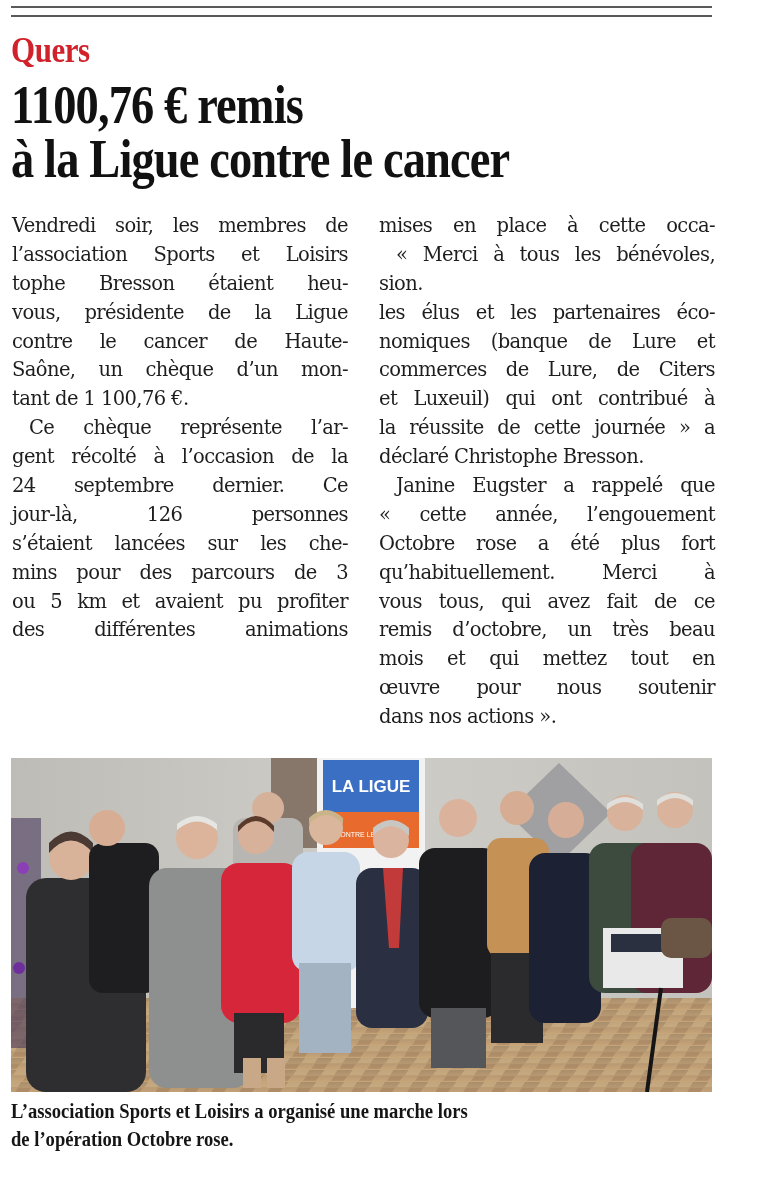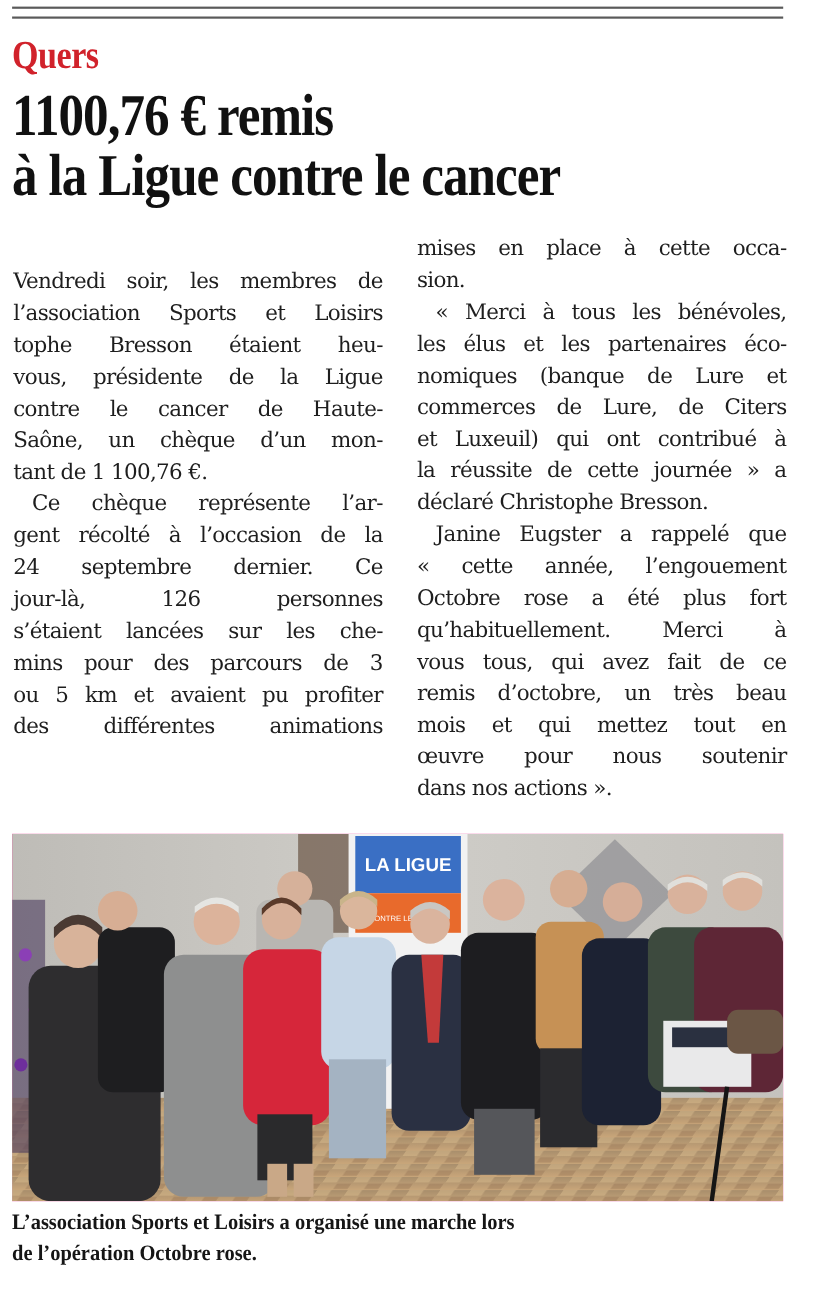"Vendredi soir, les membres de" .col.left { margin-top: 30px -> none }
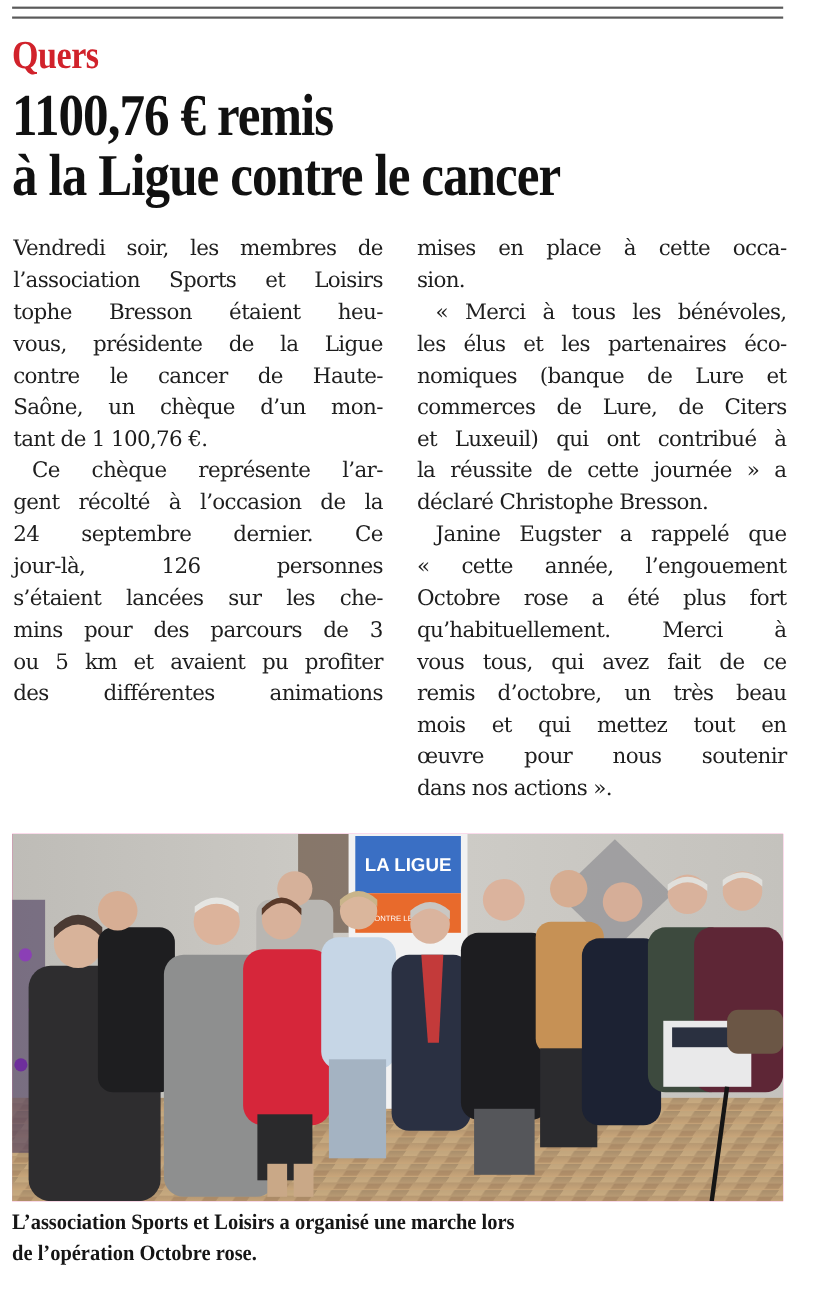"sion." span.ln { order: before "« Merci à tous les" -> after "« Merci à tous les" }
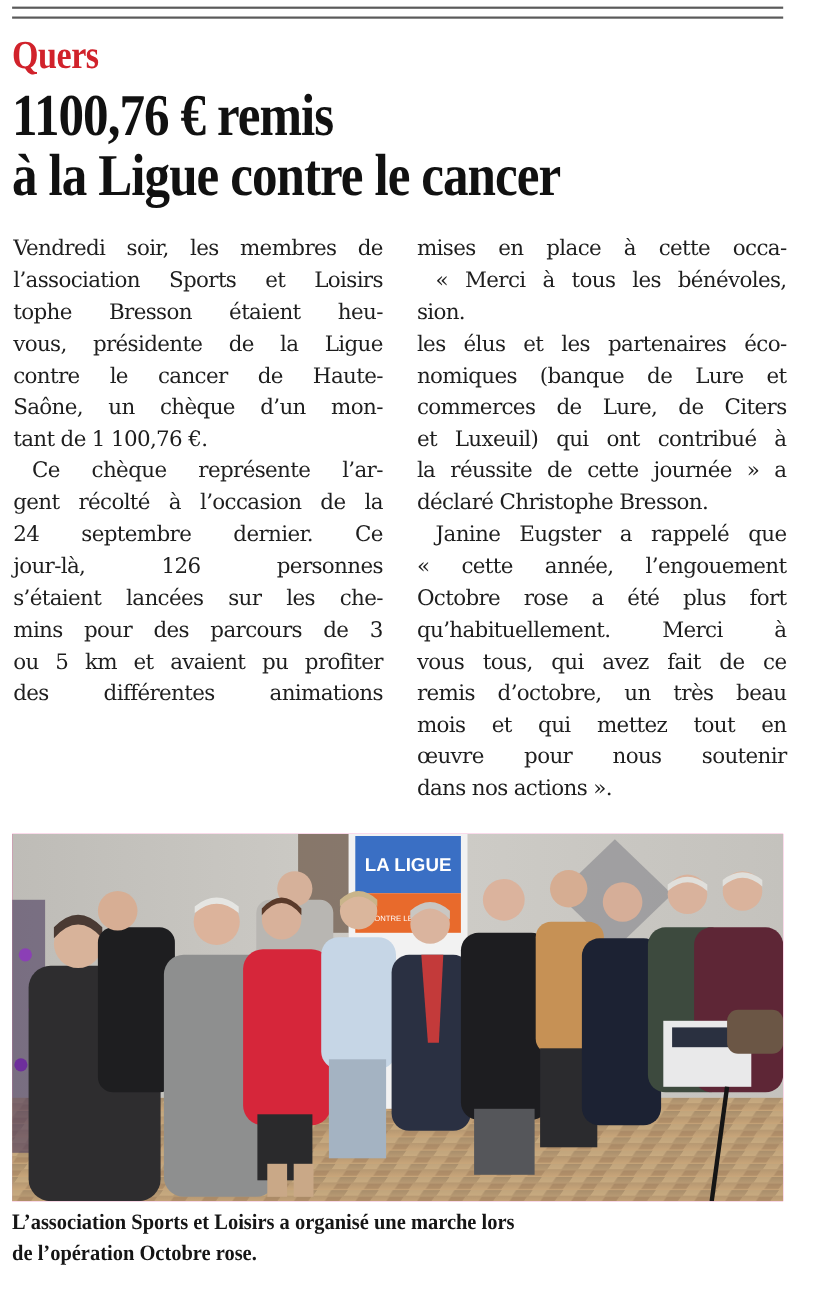"LA LIGUE" .photo { background: #ec4899 -> #86efac }
